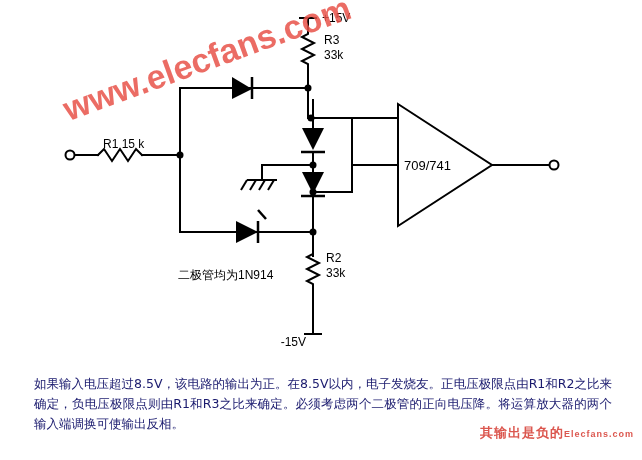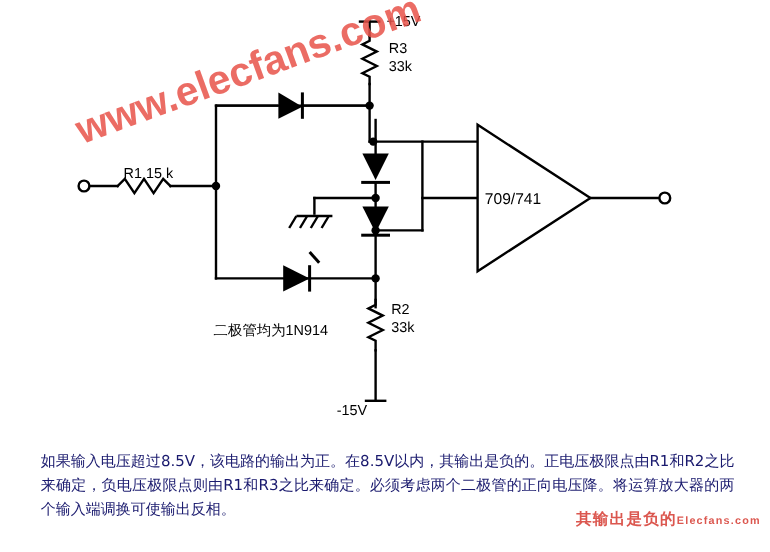"如果输入电压超过8.5V，该电路的输出为正。在8.5V以内，其输出是负的。正电压" p { text: 其输出是负的 -> 电子发烧友 }
